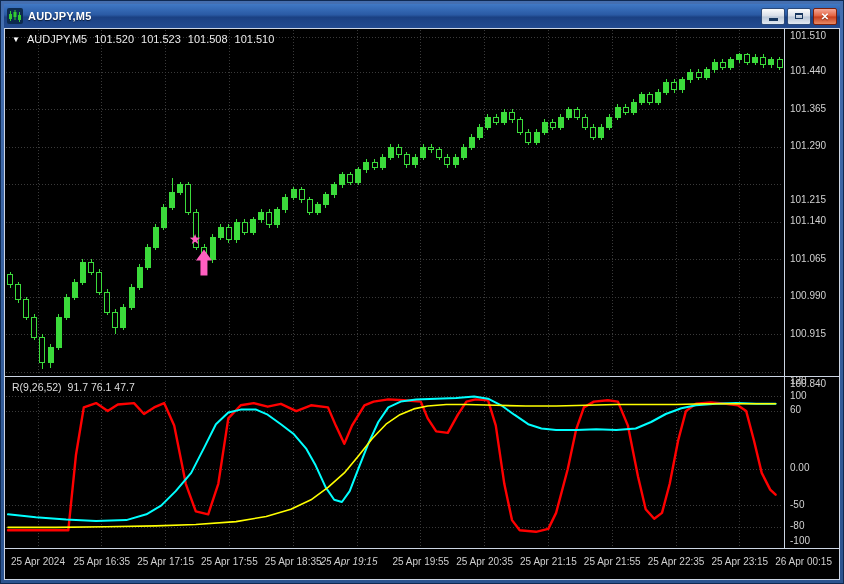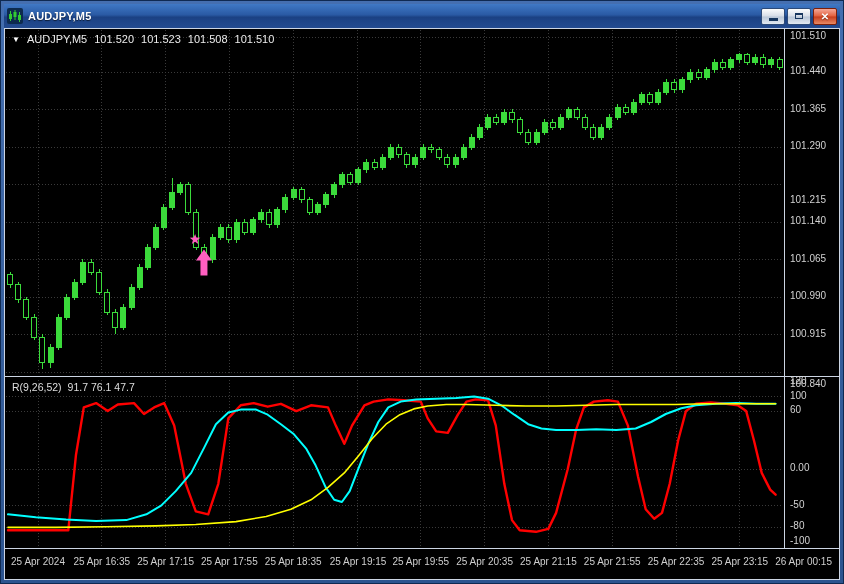"25 Apr 19:15" div.tlabel { font-style: none -> italic; left: 354px -> 345px }
